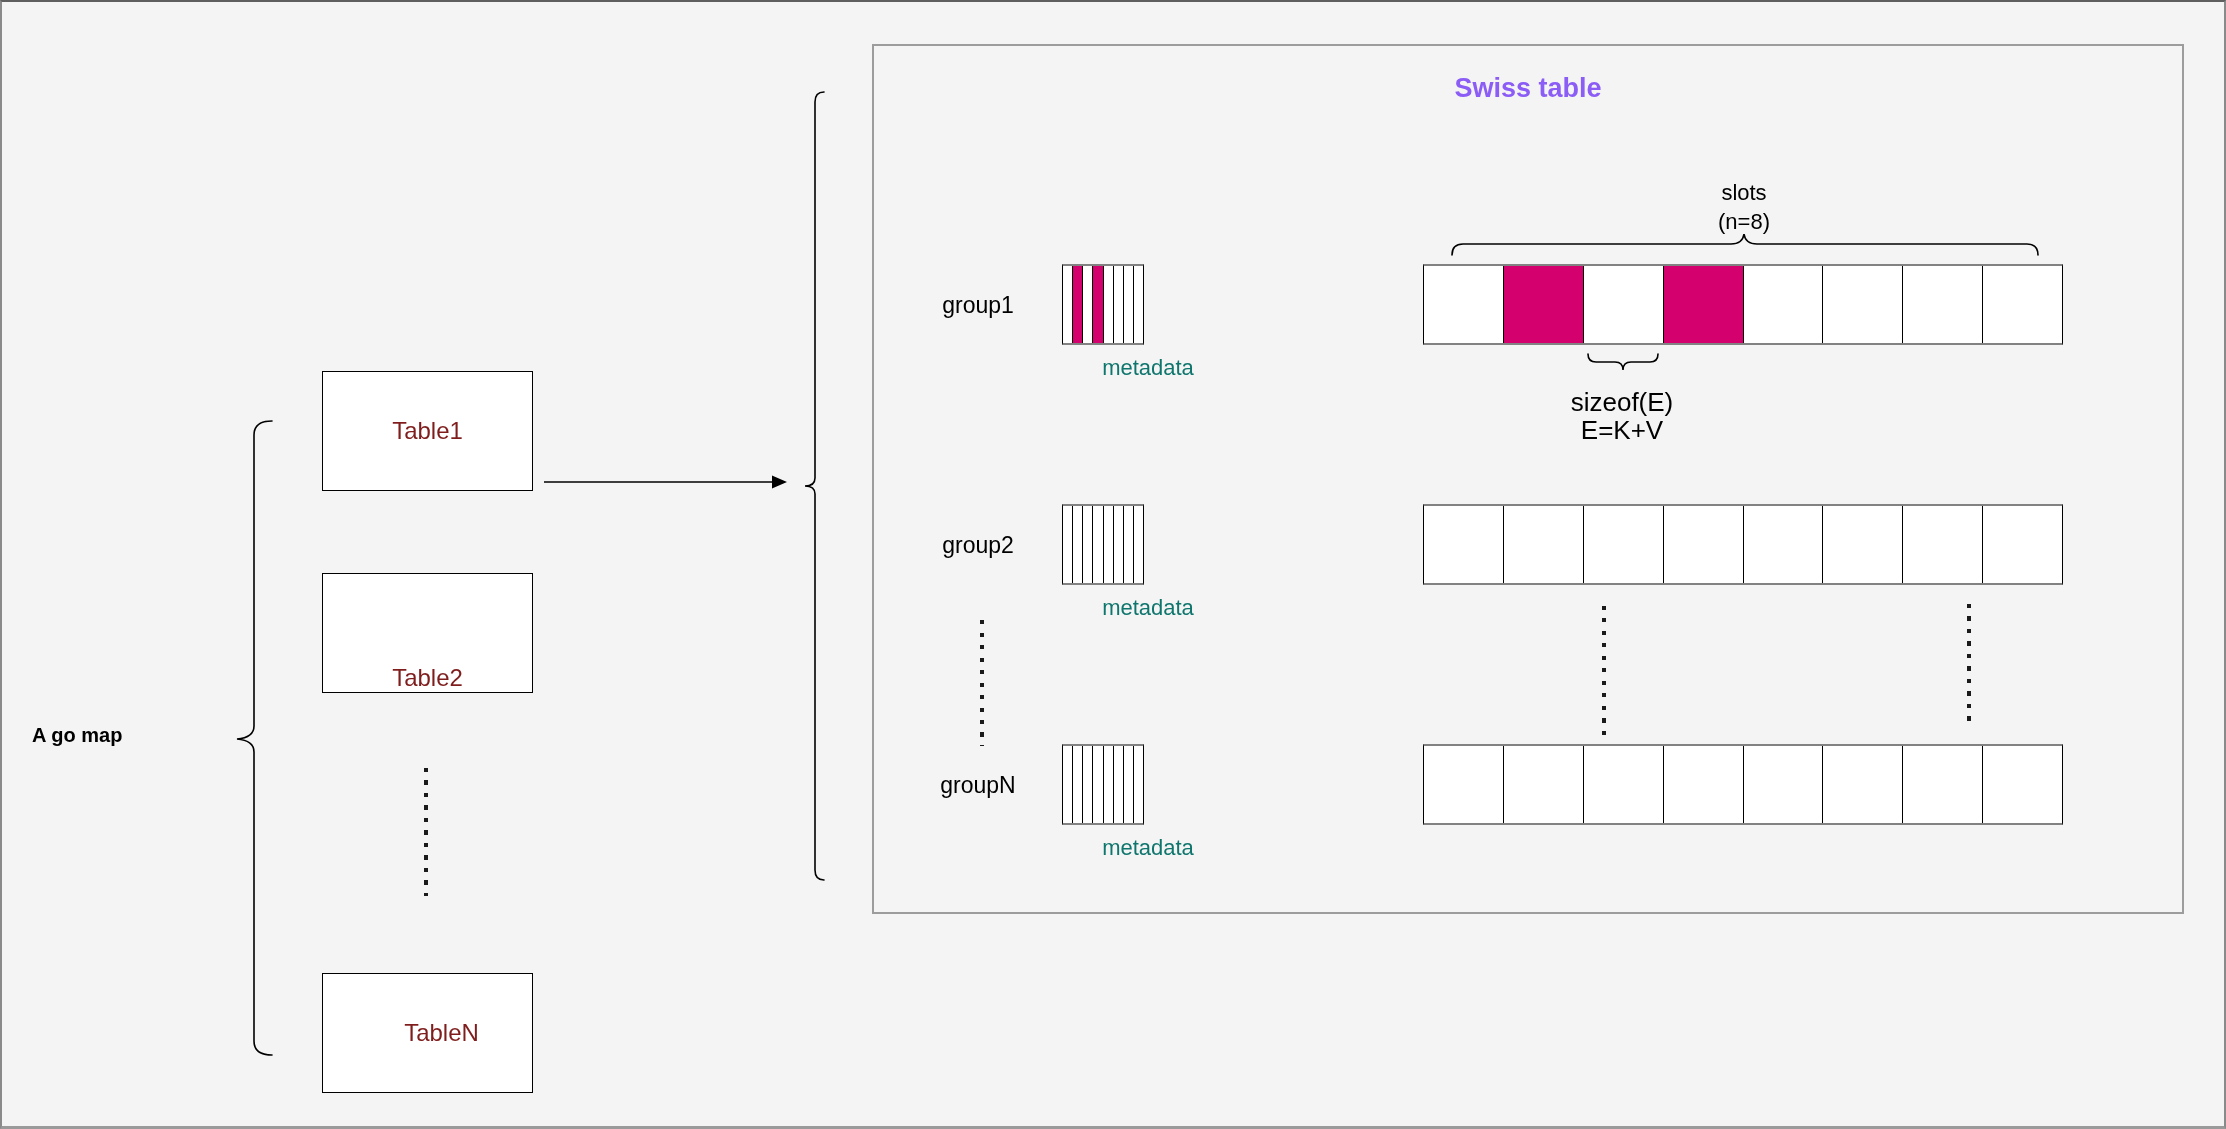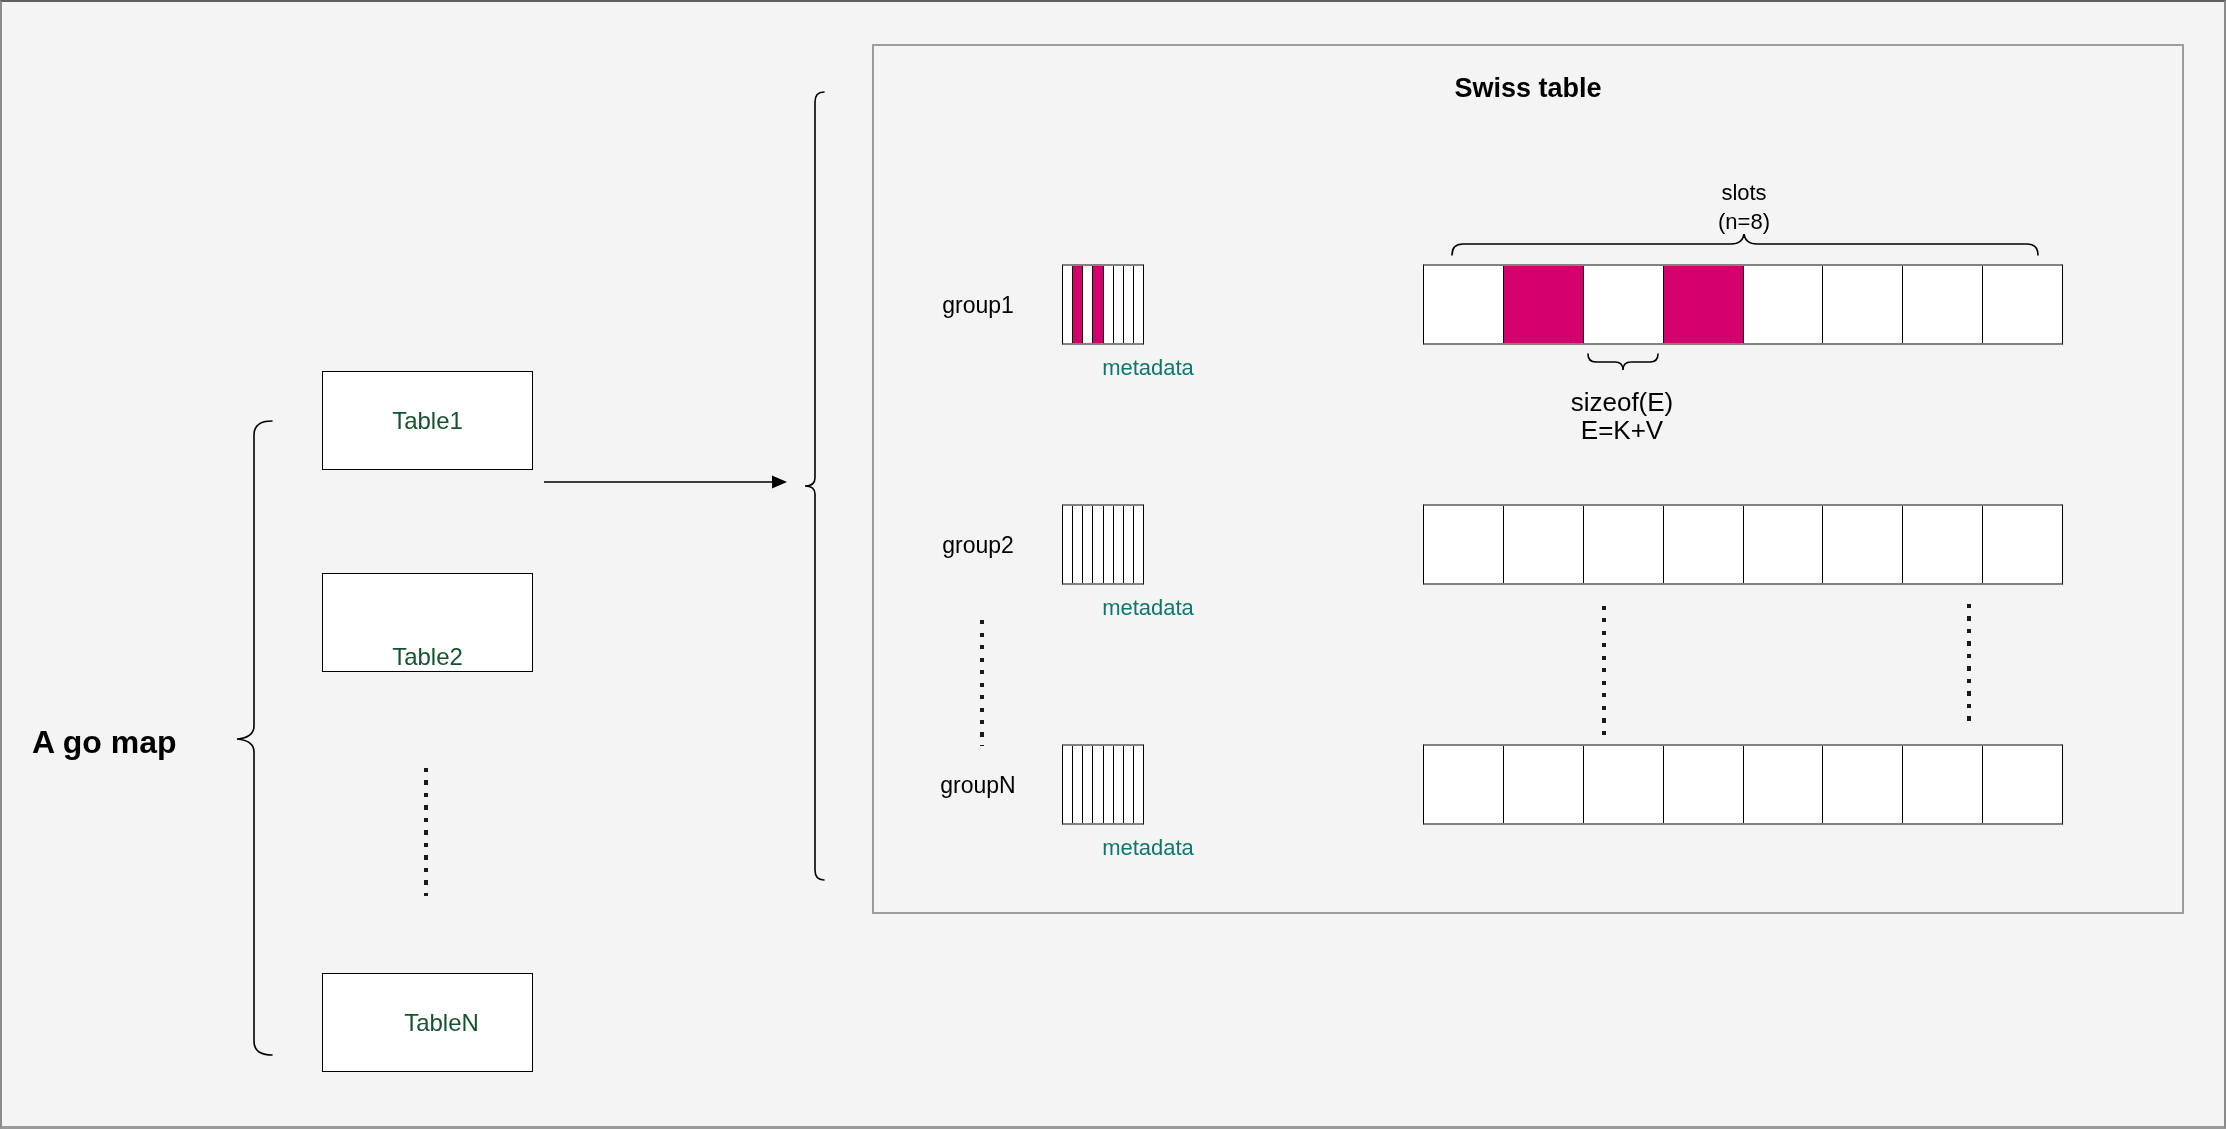"Swiss table" .swiss-title { color: #000000 -> #8b5cf6 }
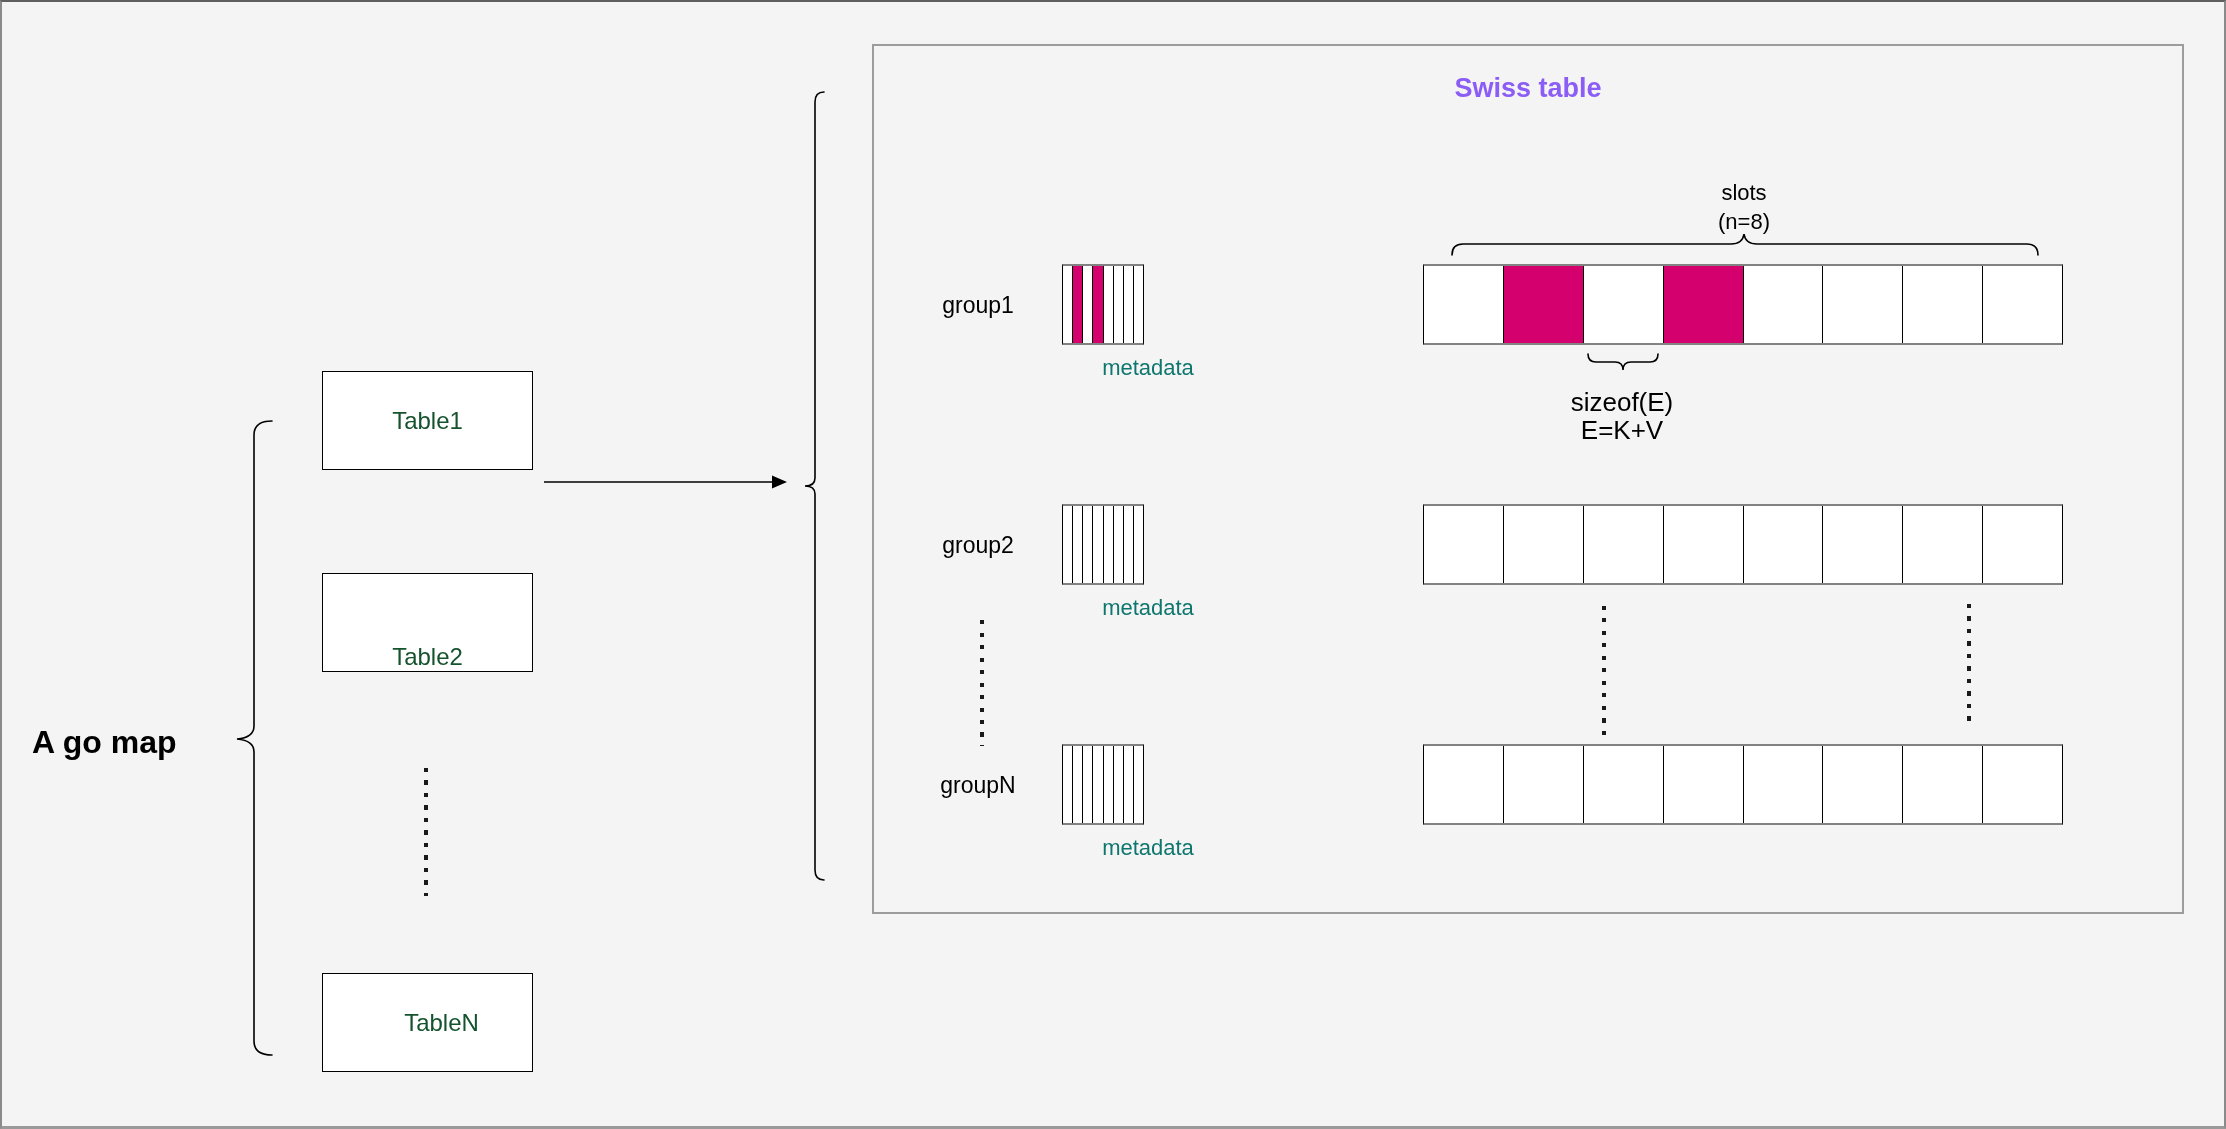"Table1" .table-box { color: #14532d -> #7f1d1d; height: 99px -> 120px }
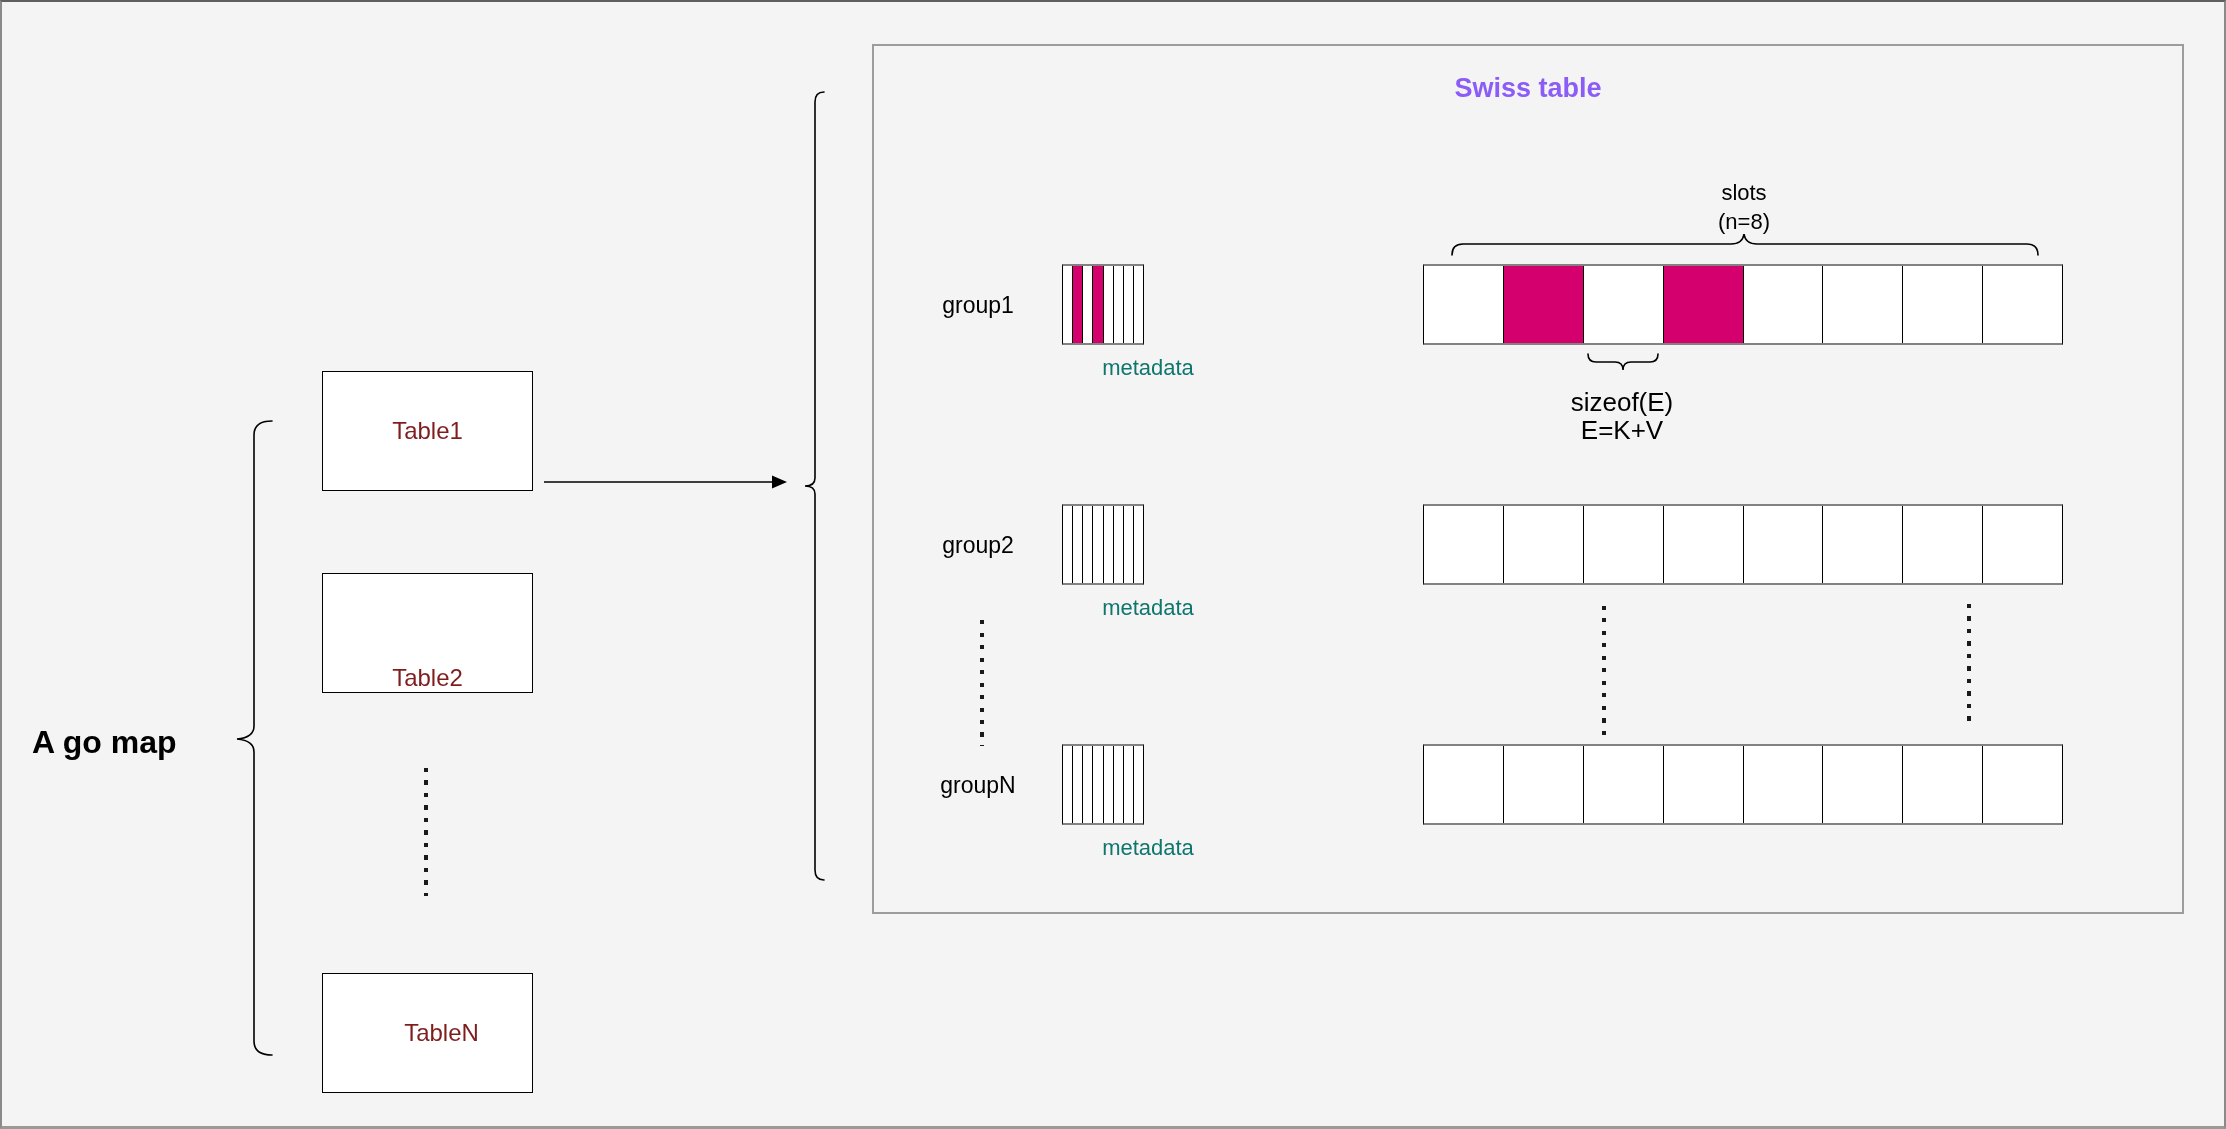"A go map" .map-label { font-size: 32px -> 20px }
